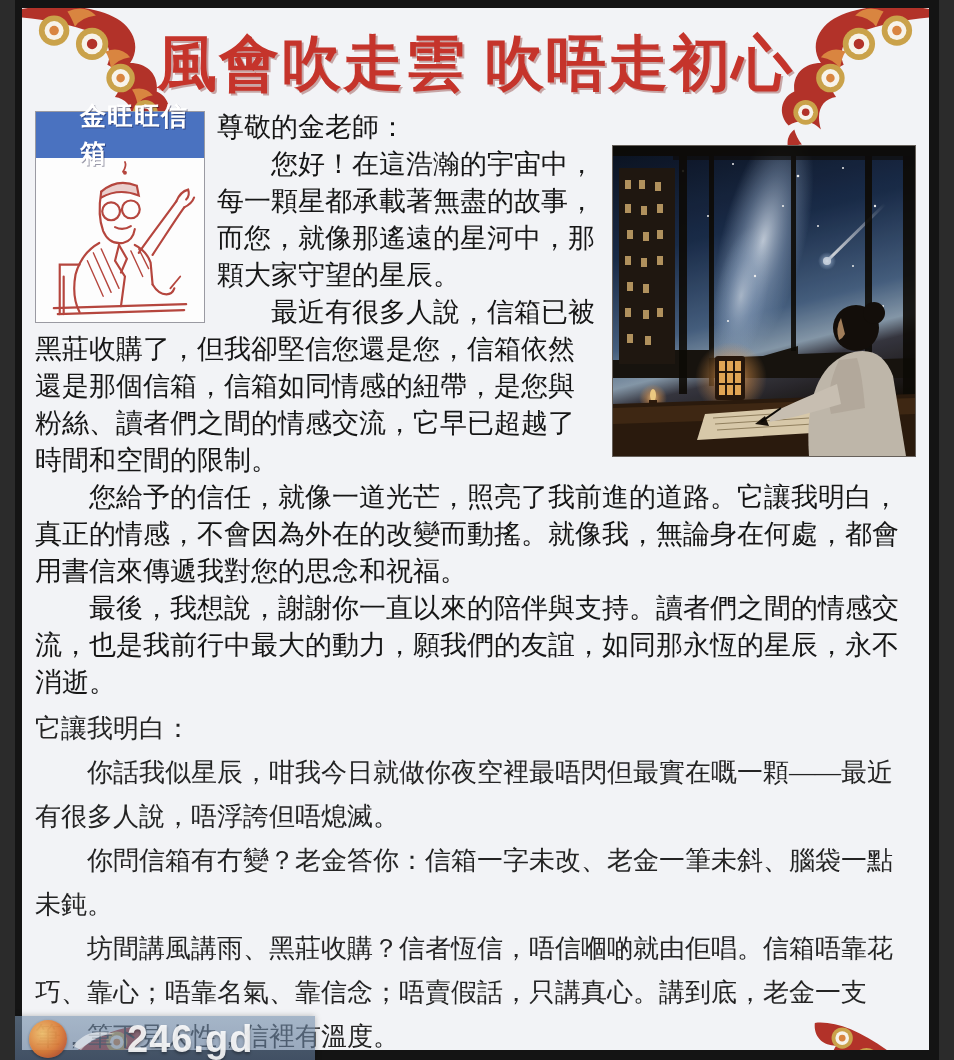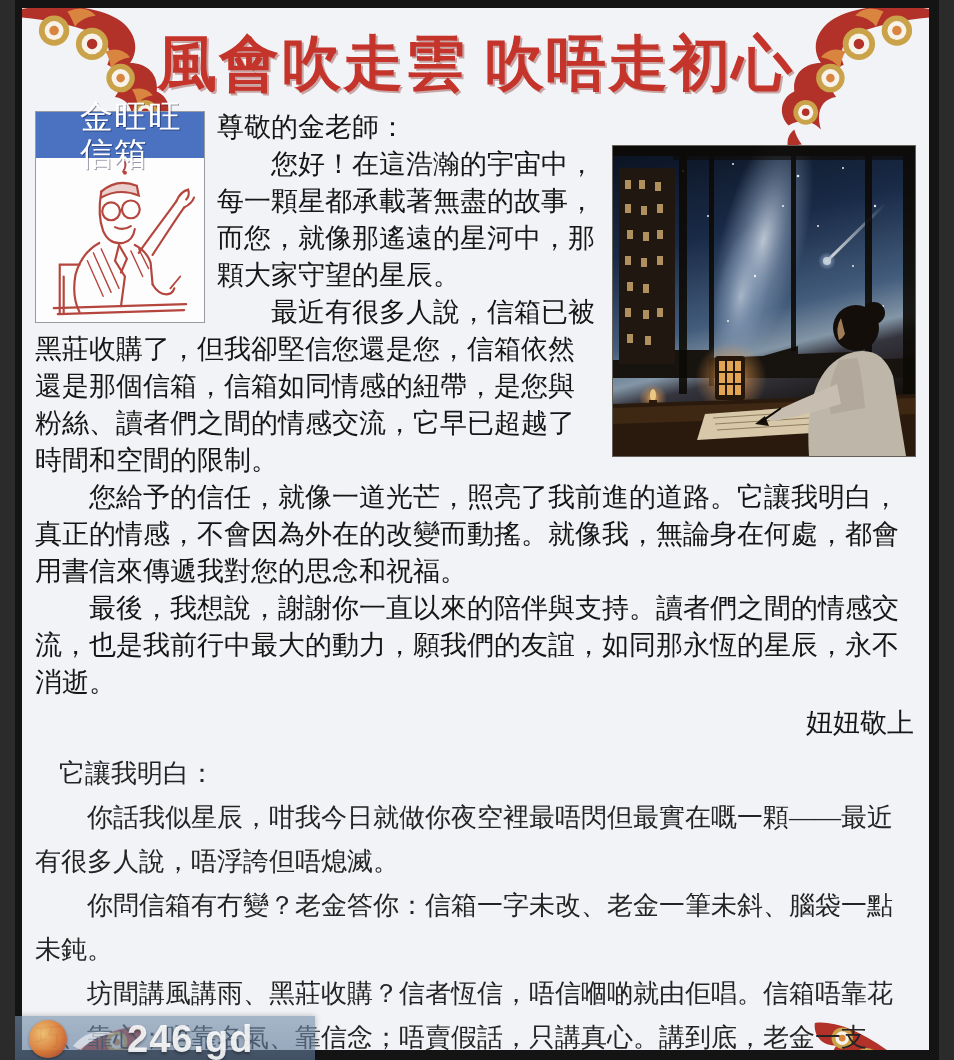"金旺旺信箱" .logo-head { font-size: 33px -> 26px; font-weight: normal -> bold }
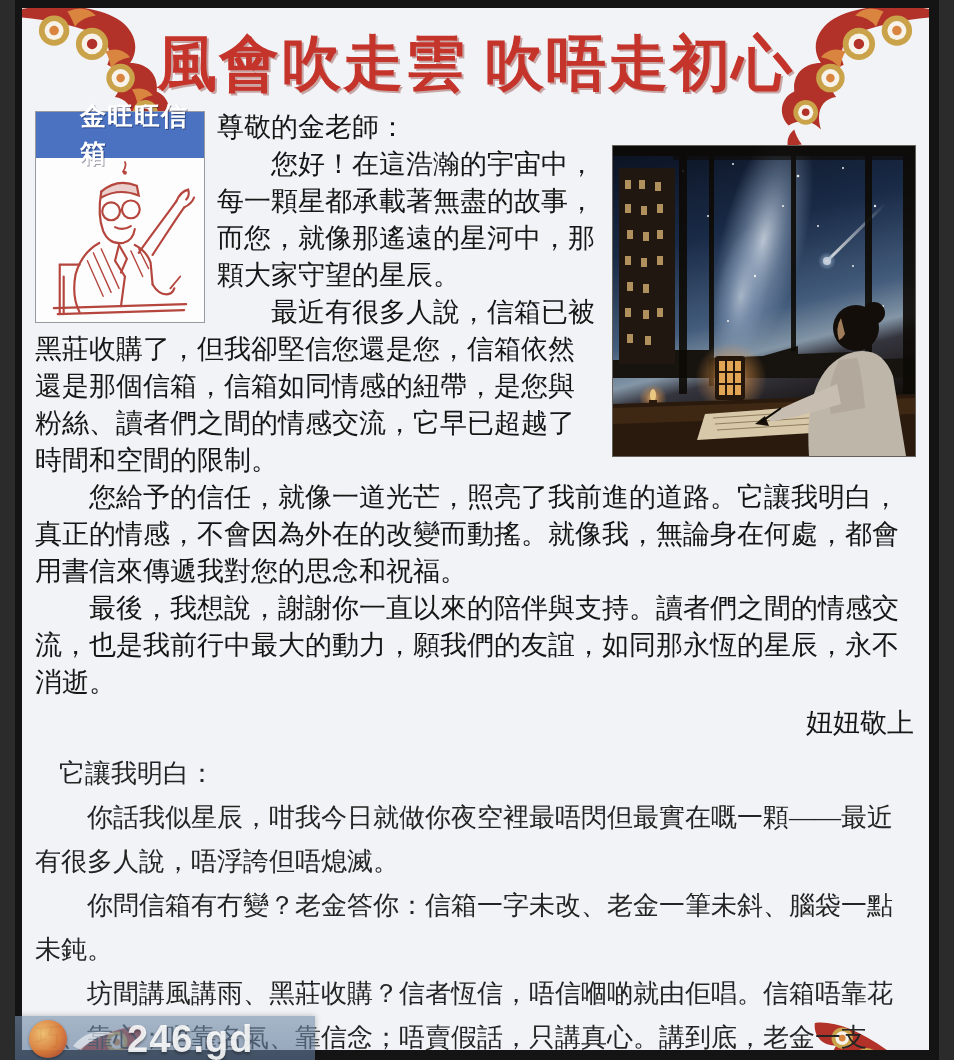"尊敬的金老師：" .letter p.salutation { padding-left: 24px -> none }
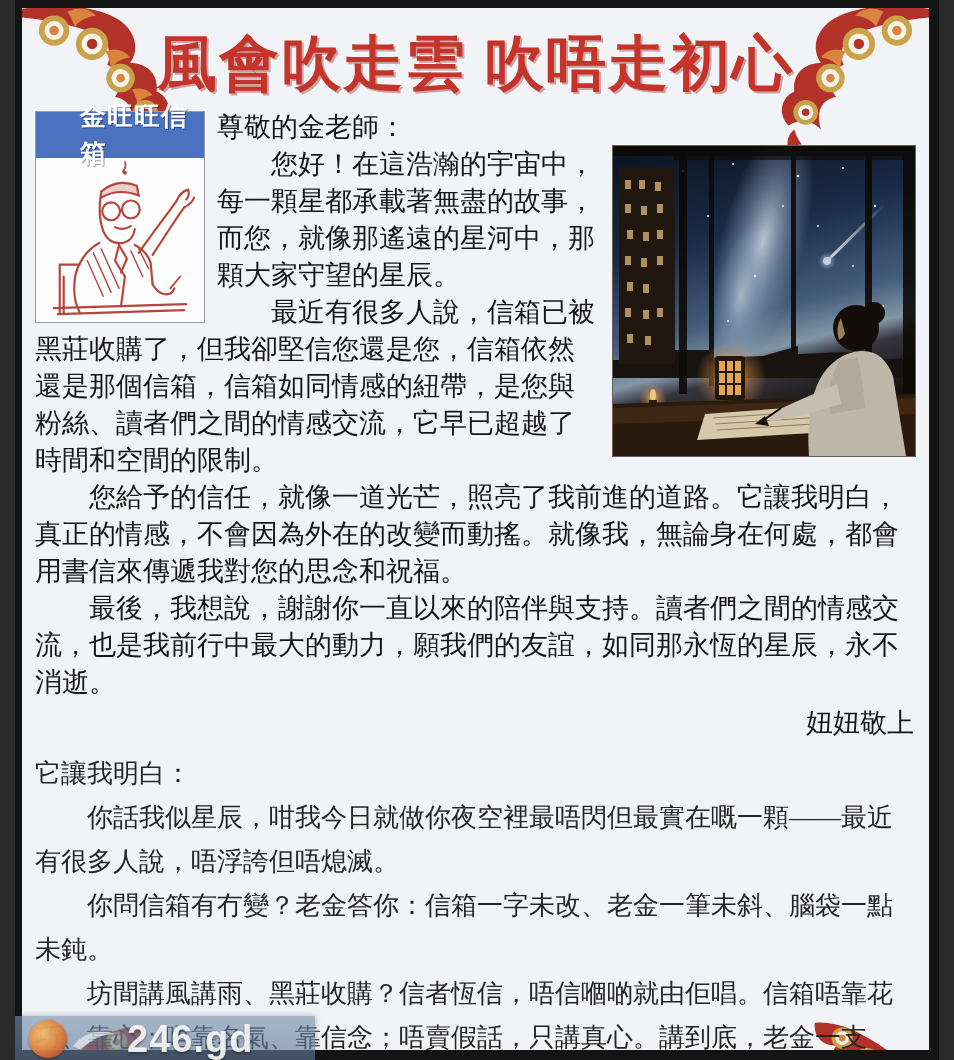"妞妞敬上" p.signoff { html: <p>妞妞敬上</p> -> none }
